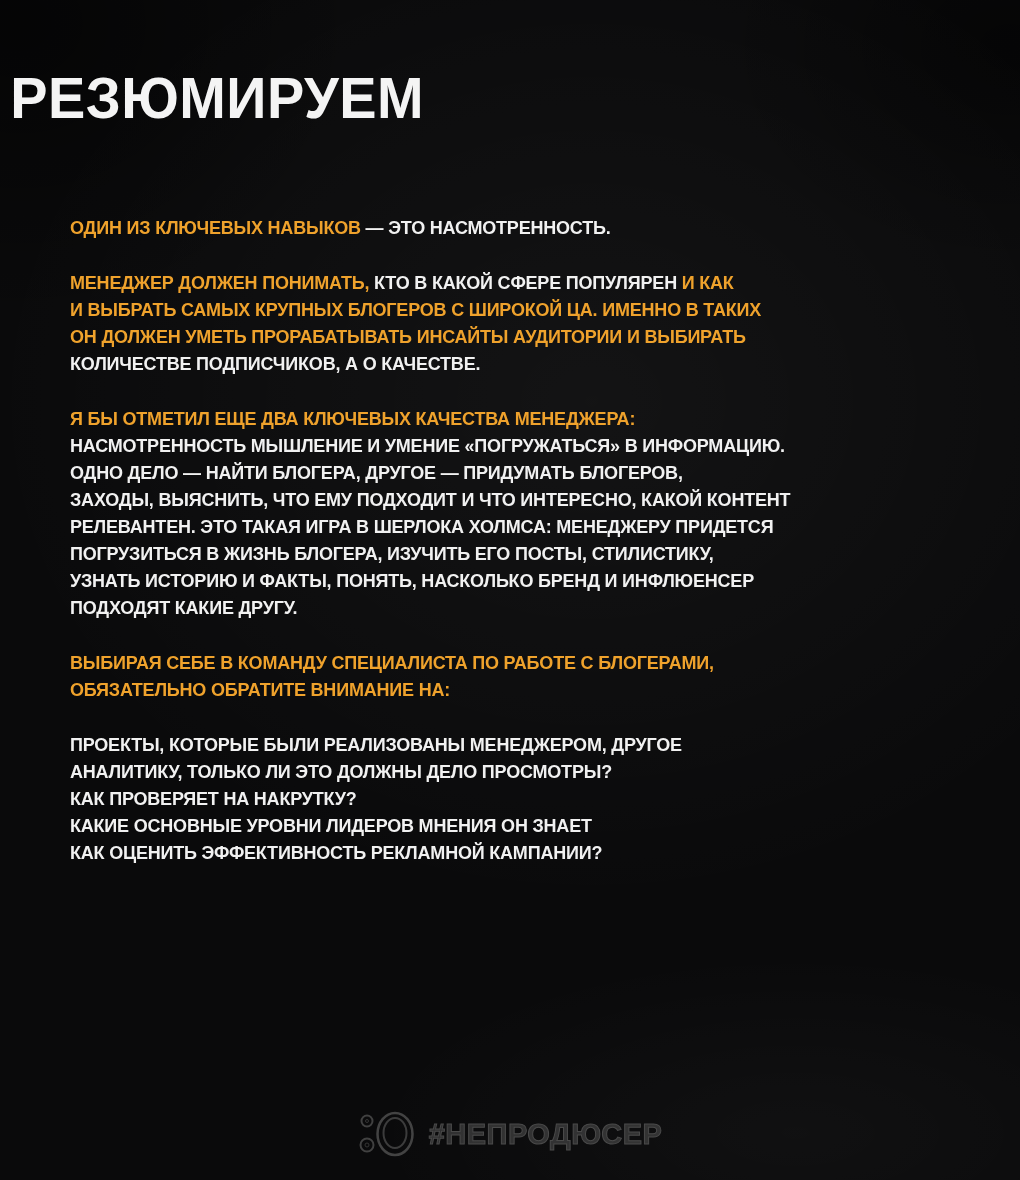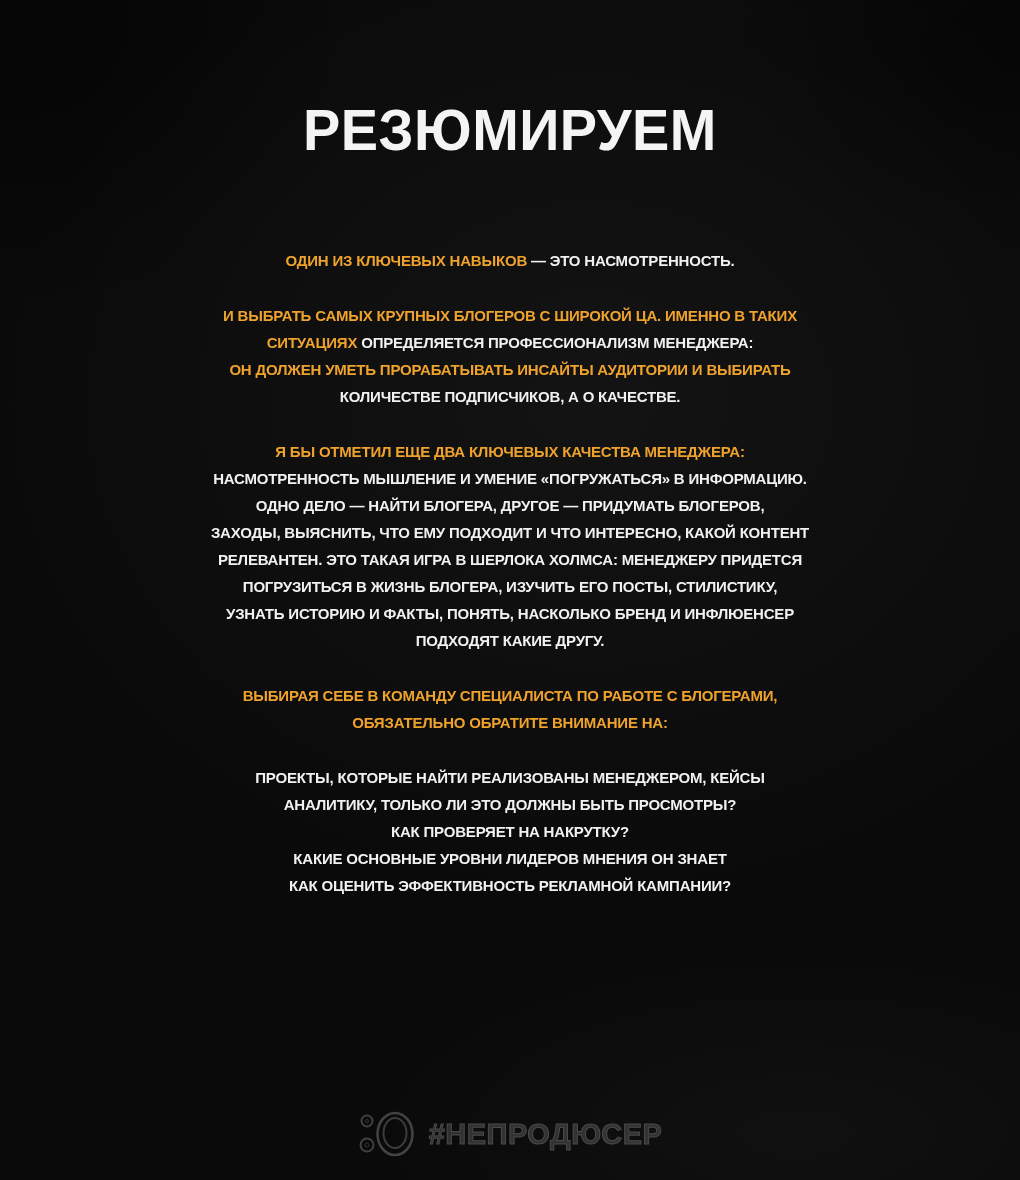"РЕЗЮМИРУЕМ" .content { padding-top: 102px -> 70px; text-align: center -> left }
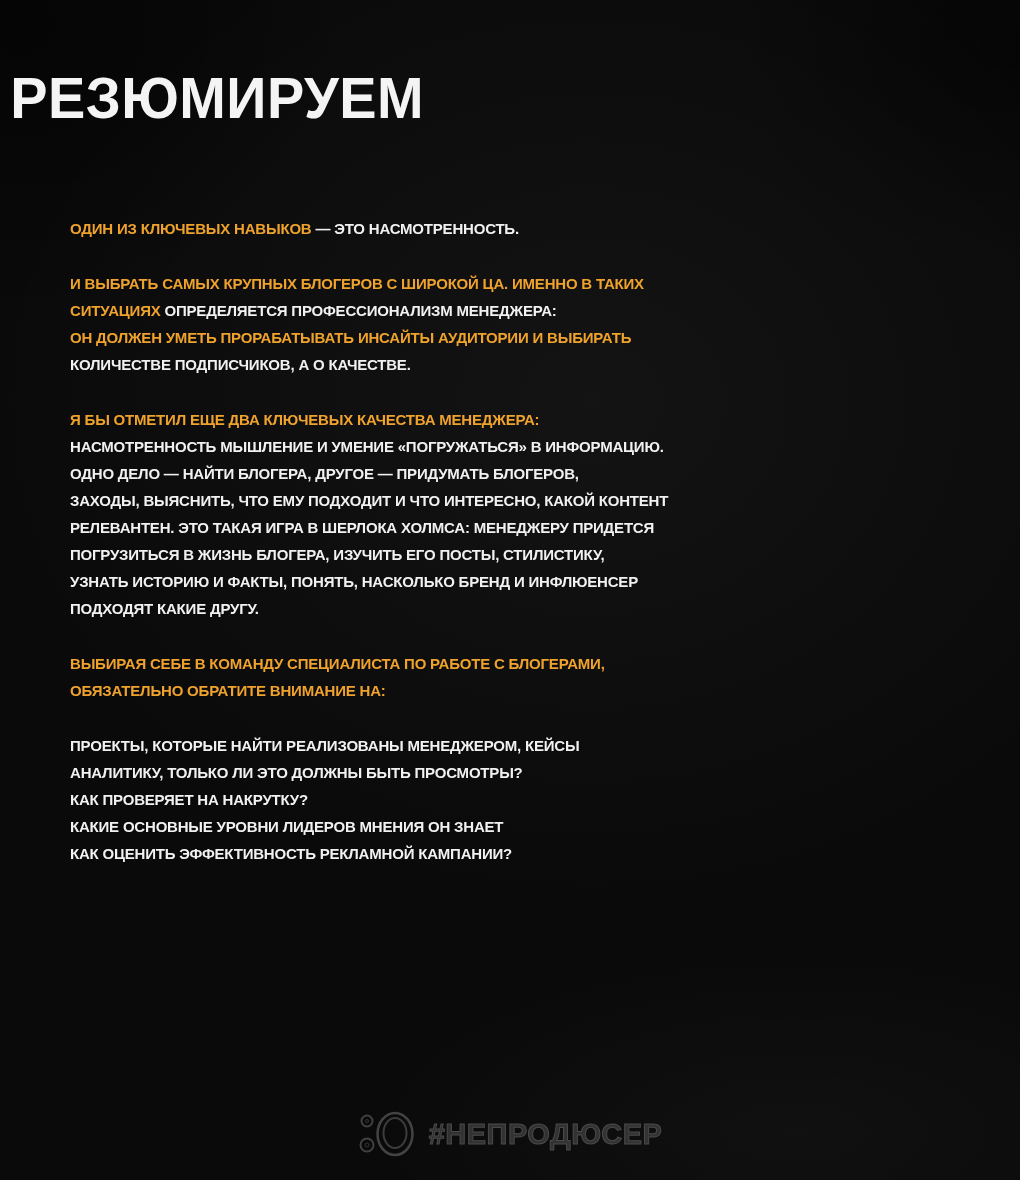"ОДИН ИЗ КЛЮЧЕВЫХ НАВЫКОВ —" .body-text { font-size: 15px -> 18px }
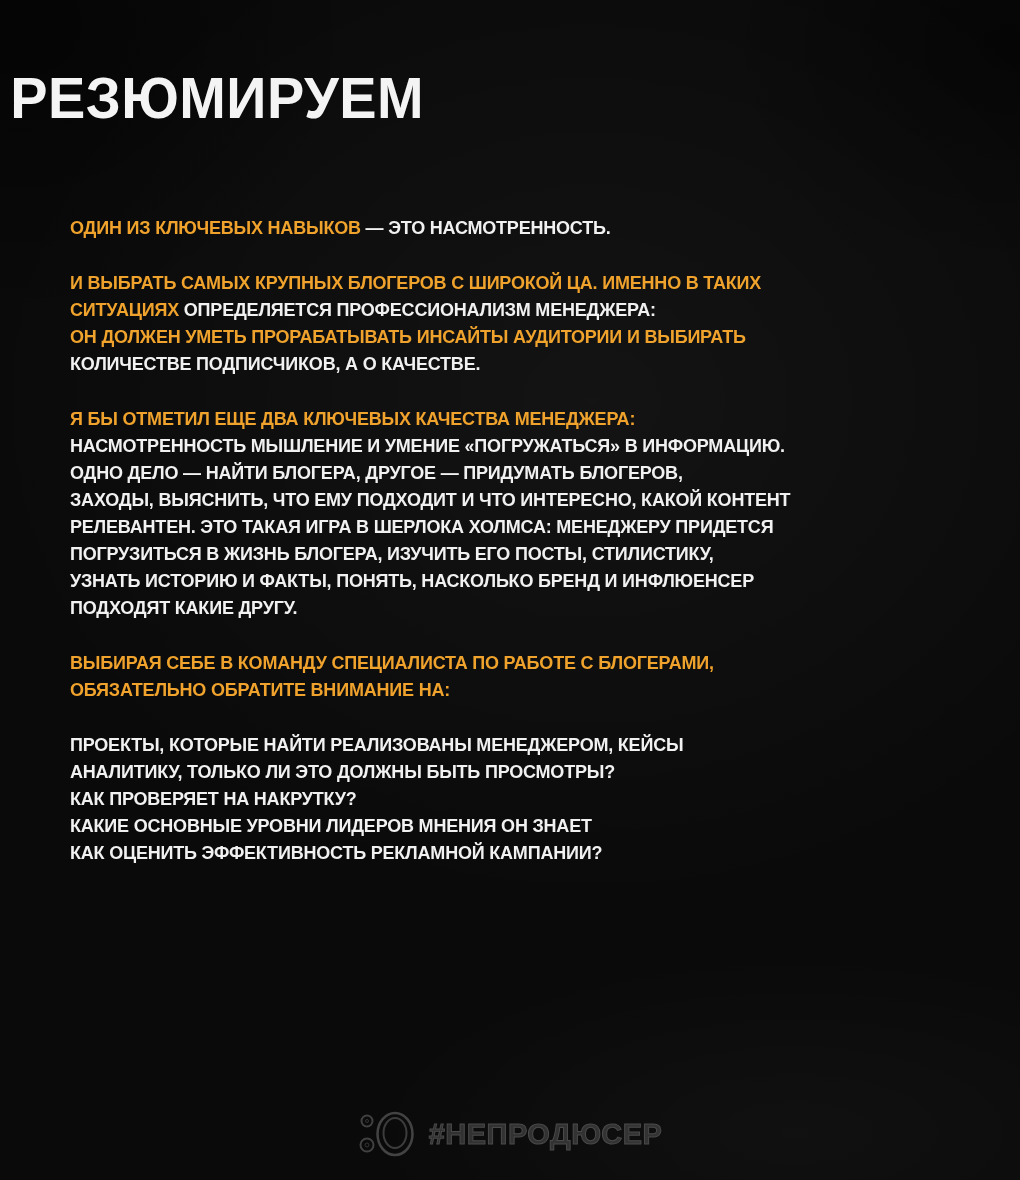"МЕНЕДЖЕР ДОЛЖЕН ПОНИМАТЬ, КТО В" div.line { html: none -> <div><span>МЕНЕДЖЕР ДОЛЖЕН ПОНИМАТЬ,</span><span> КТО В КАКОЙ СФЕРЕ ПОПУЛЯРЕН </span><span>И КАК</span></div> }
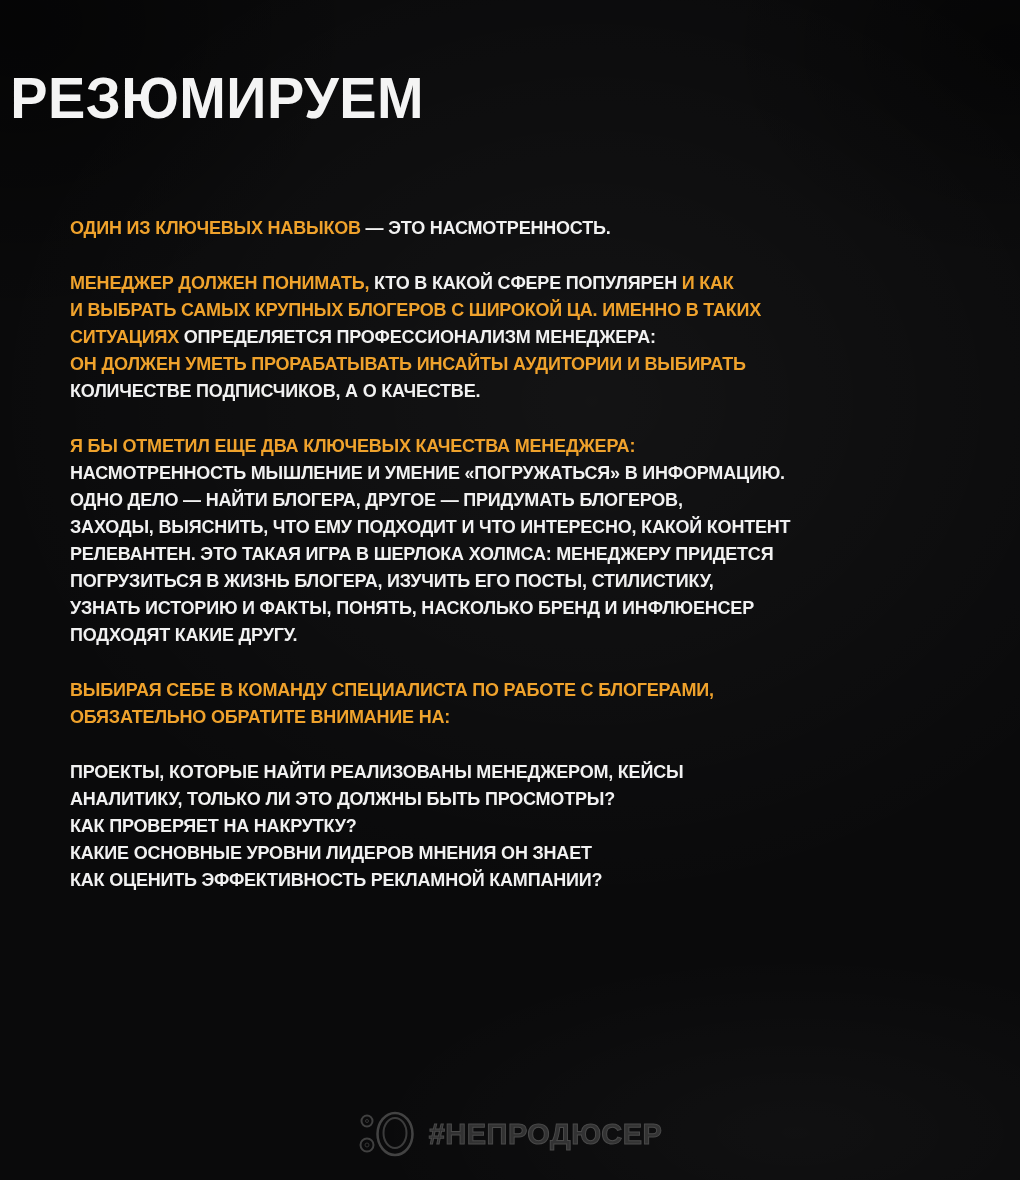"СИТУАЦИЯХ ОПРЕДЕЛЯЕТСЯ ПРОФЕССИОНАЛИЗМ" div.line { html: <div><span>СИТУАЦИЯХ</span><span> ОПРЕДЕЛЯЕТСЯ ПРОФЕССИОНАЛИЗМ МЕНЕДЖЕРА:</span></div> -> none }
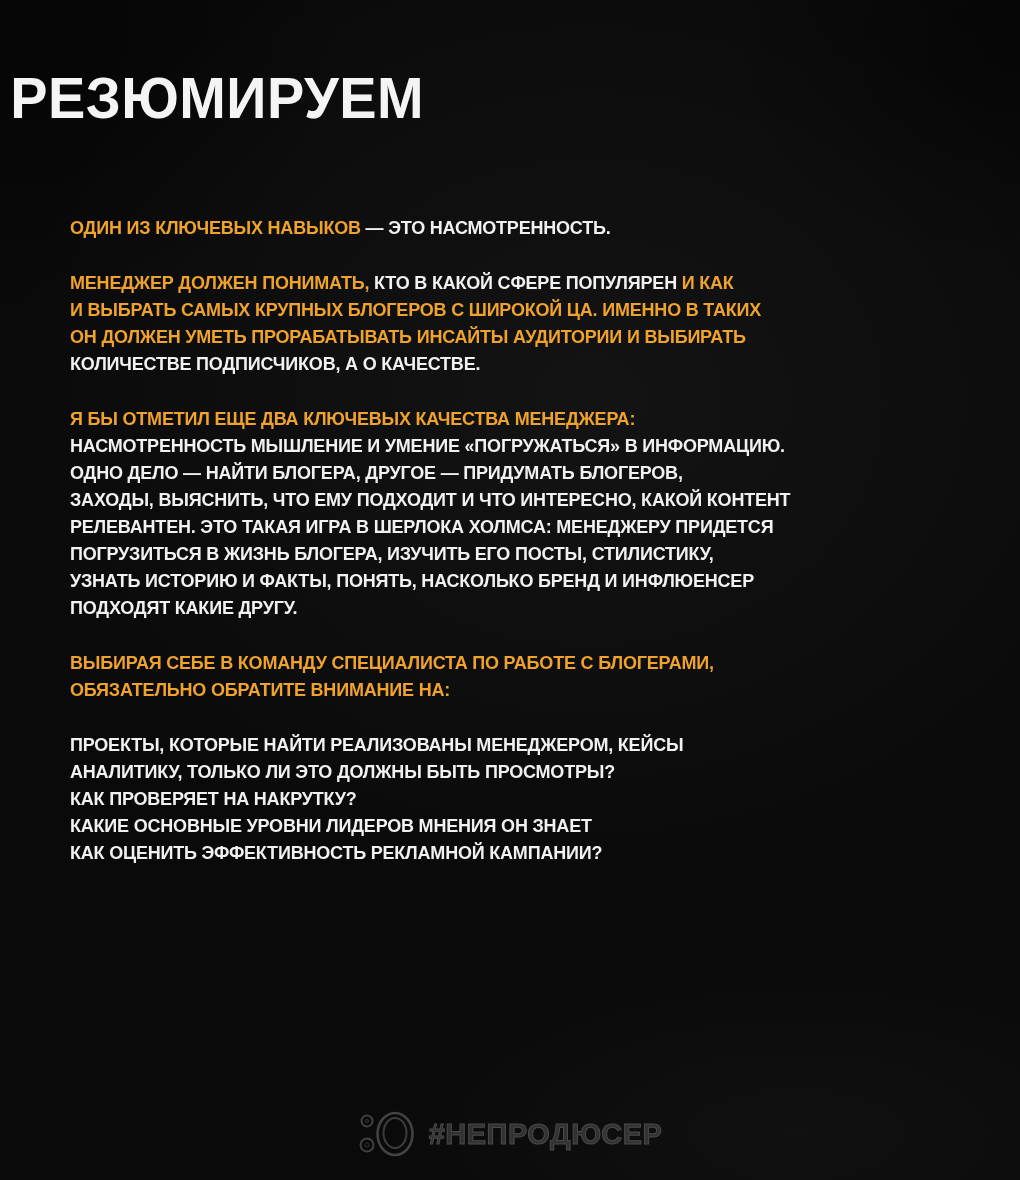"ПРОЕКТЫ, КОТОРЫЕ НАЙТИ РЕАЛИЗОВАНЫ" span.seg-text { text: НАЙТИ РЕАЛИЗОВАНЫ МЕНЕДЖЕРОМ, КЕЙСЫ -> БЫЛИ РЕАЛИЗОВАНЫ МЕНЕДЖЕРОМ, ДРУГОЕ }
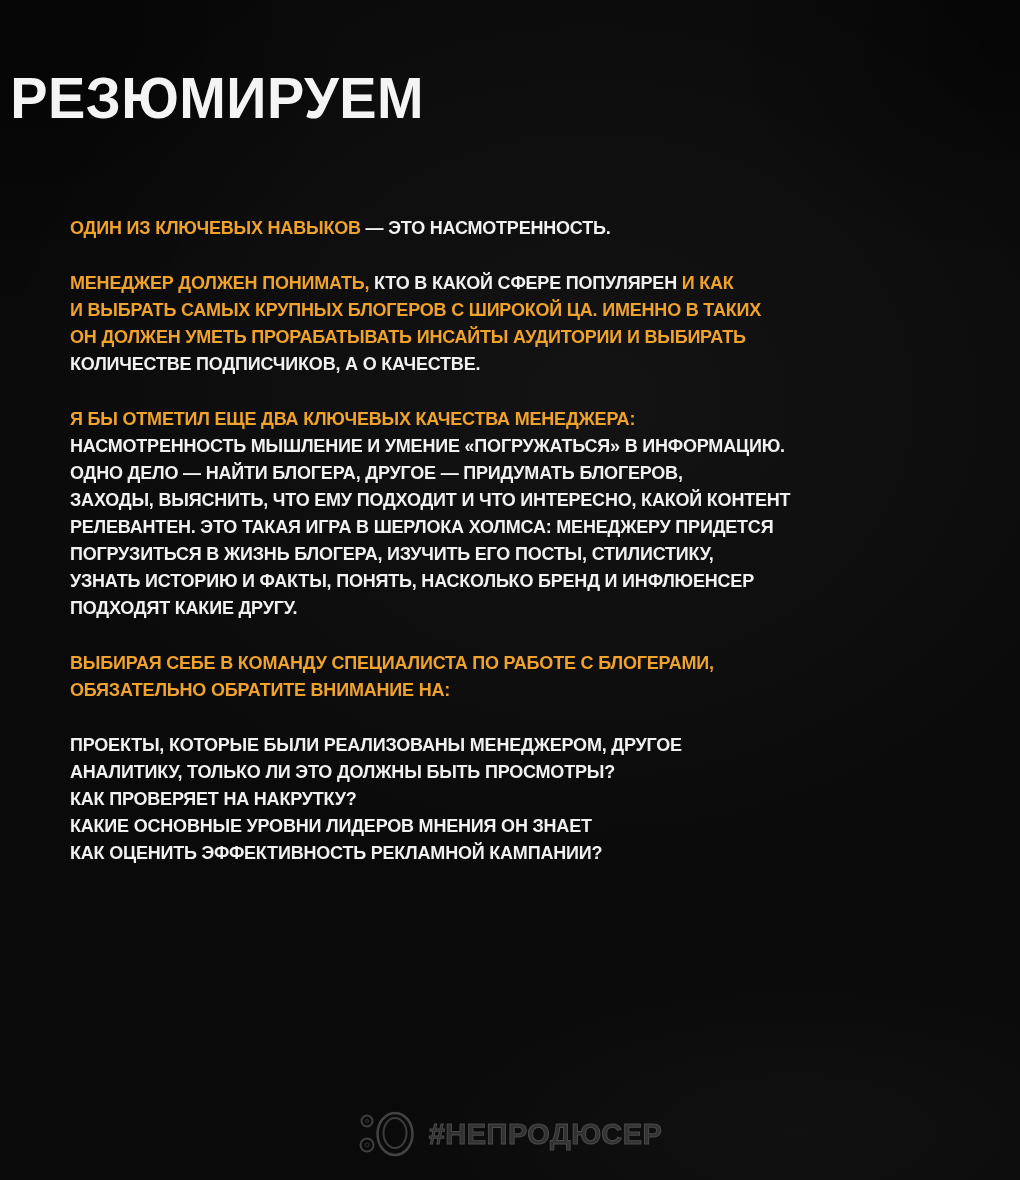"АНАЛИТИКУ, ТОЛЬКО ЛИ ЭТО ДОЛЖНЫ" span.seg-text { text: БЫТЬ -> ДЕЛО }
